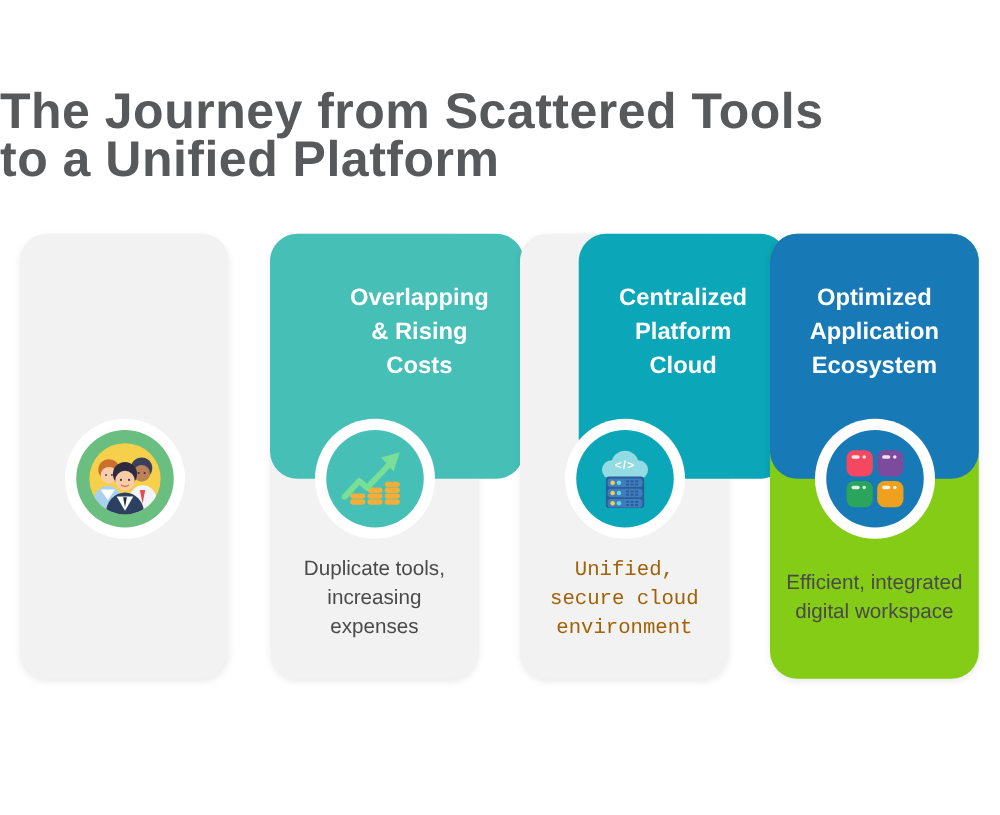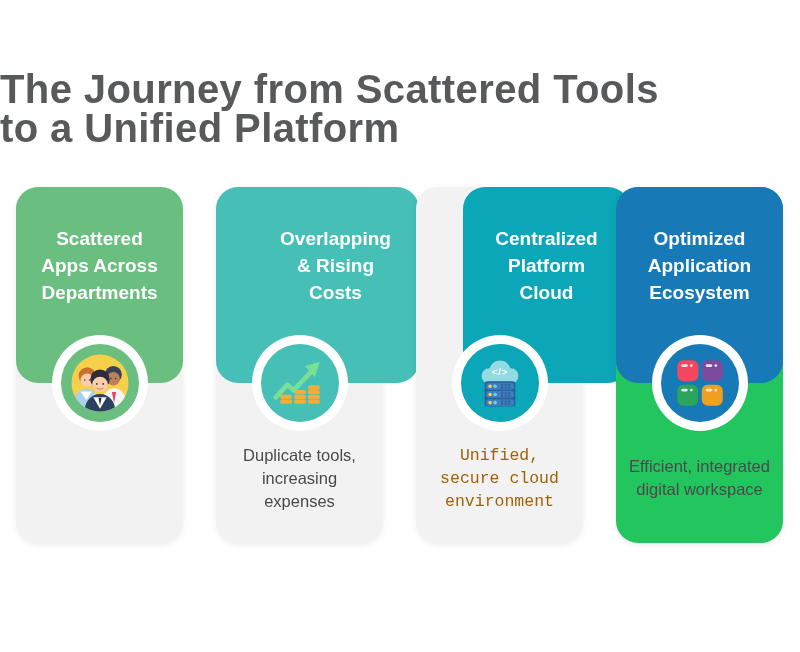"Scattered" div.card-top { html: <div> <div> <div>Scattered</div> <div>Apps Across</div> <div>Departments</div> </div> </div> -> none }
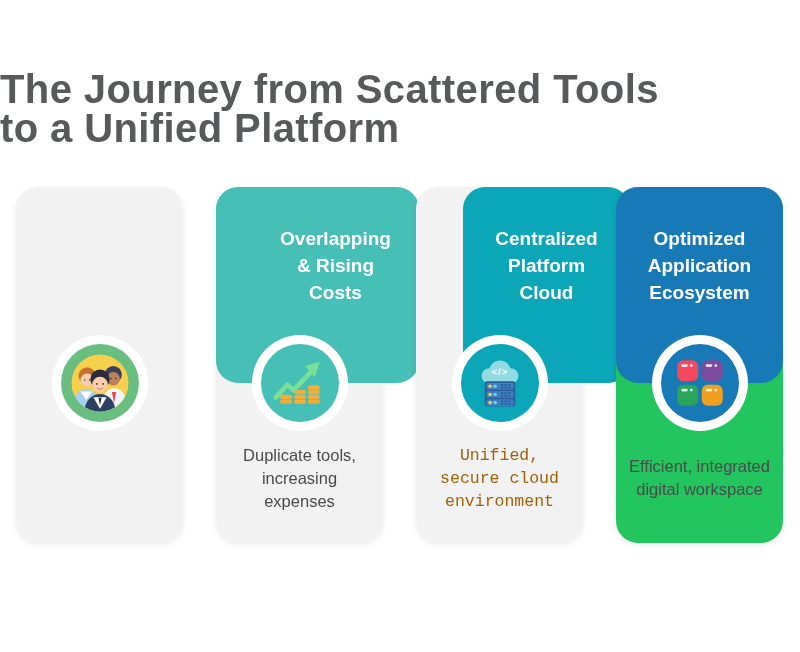"Optimized" div.card { background: #22c55e -> #84cc16 }
